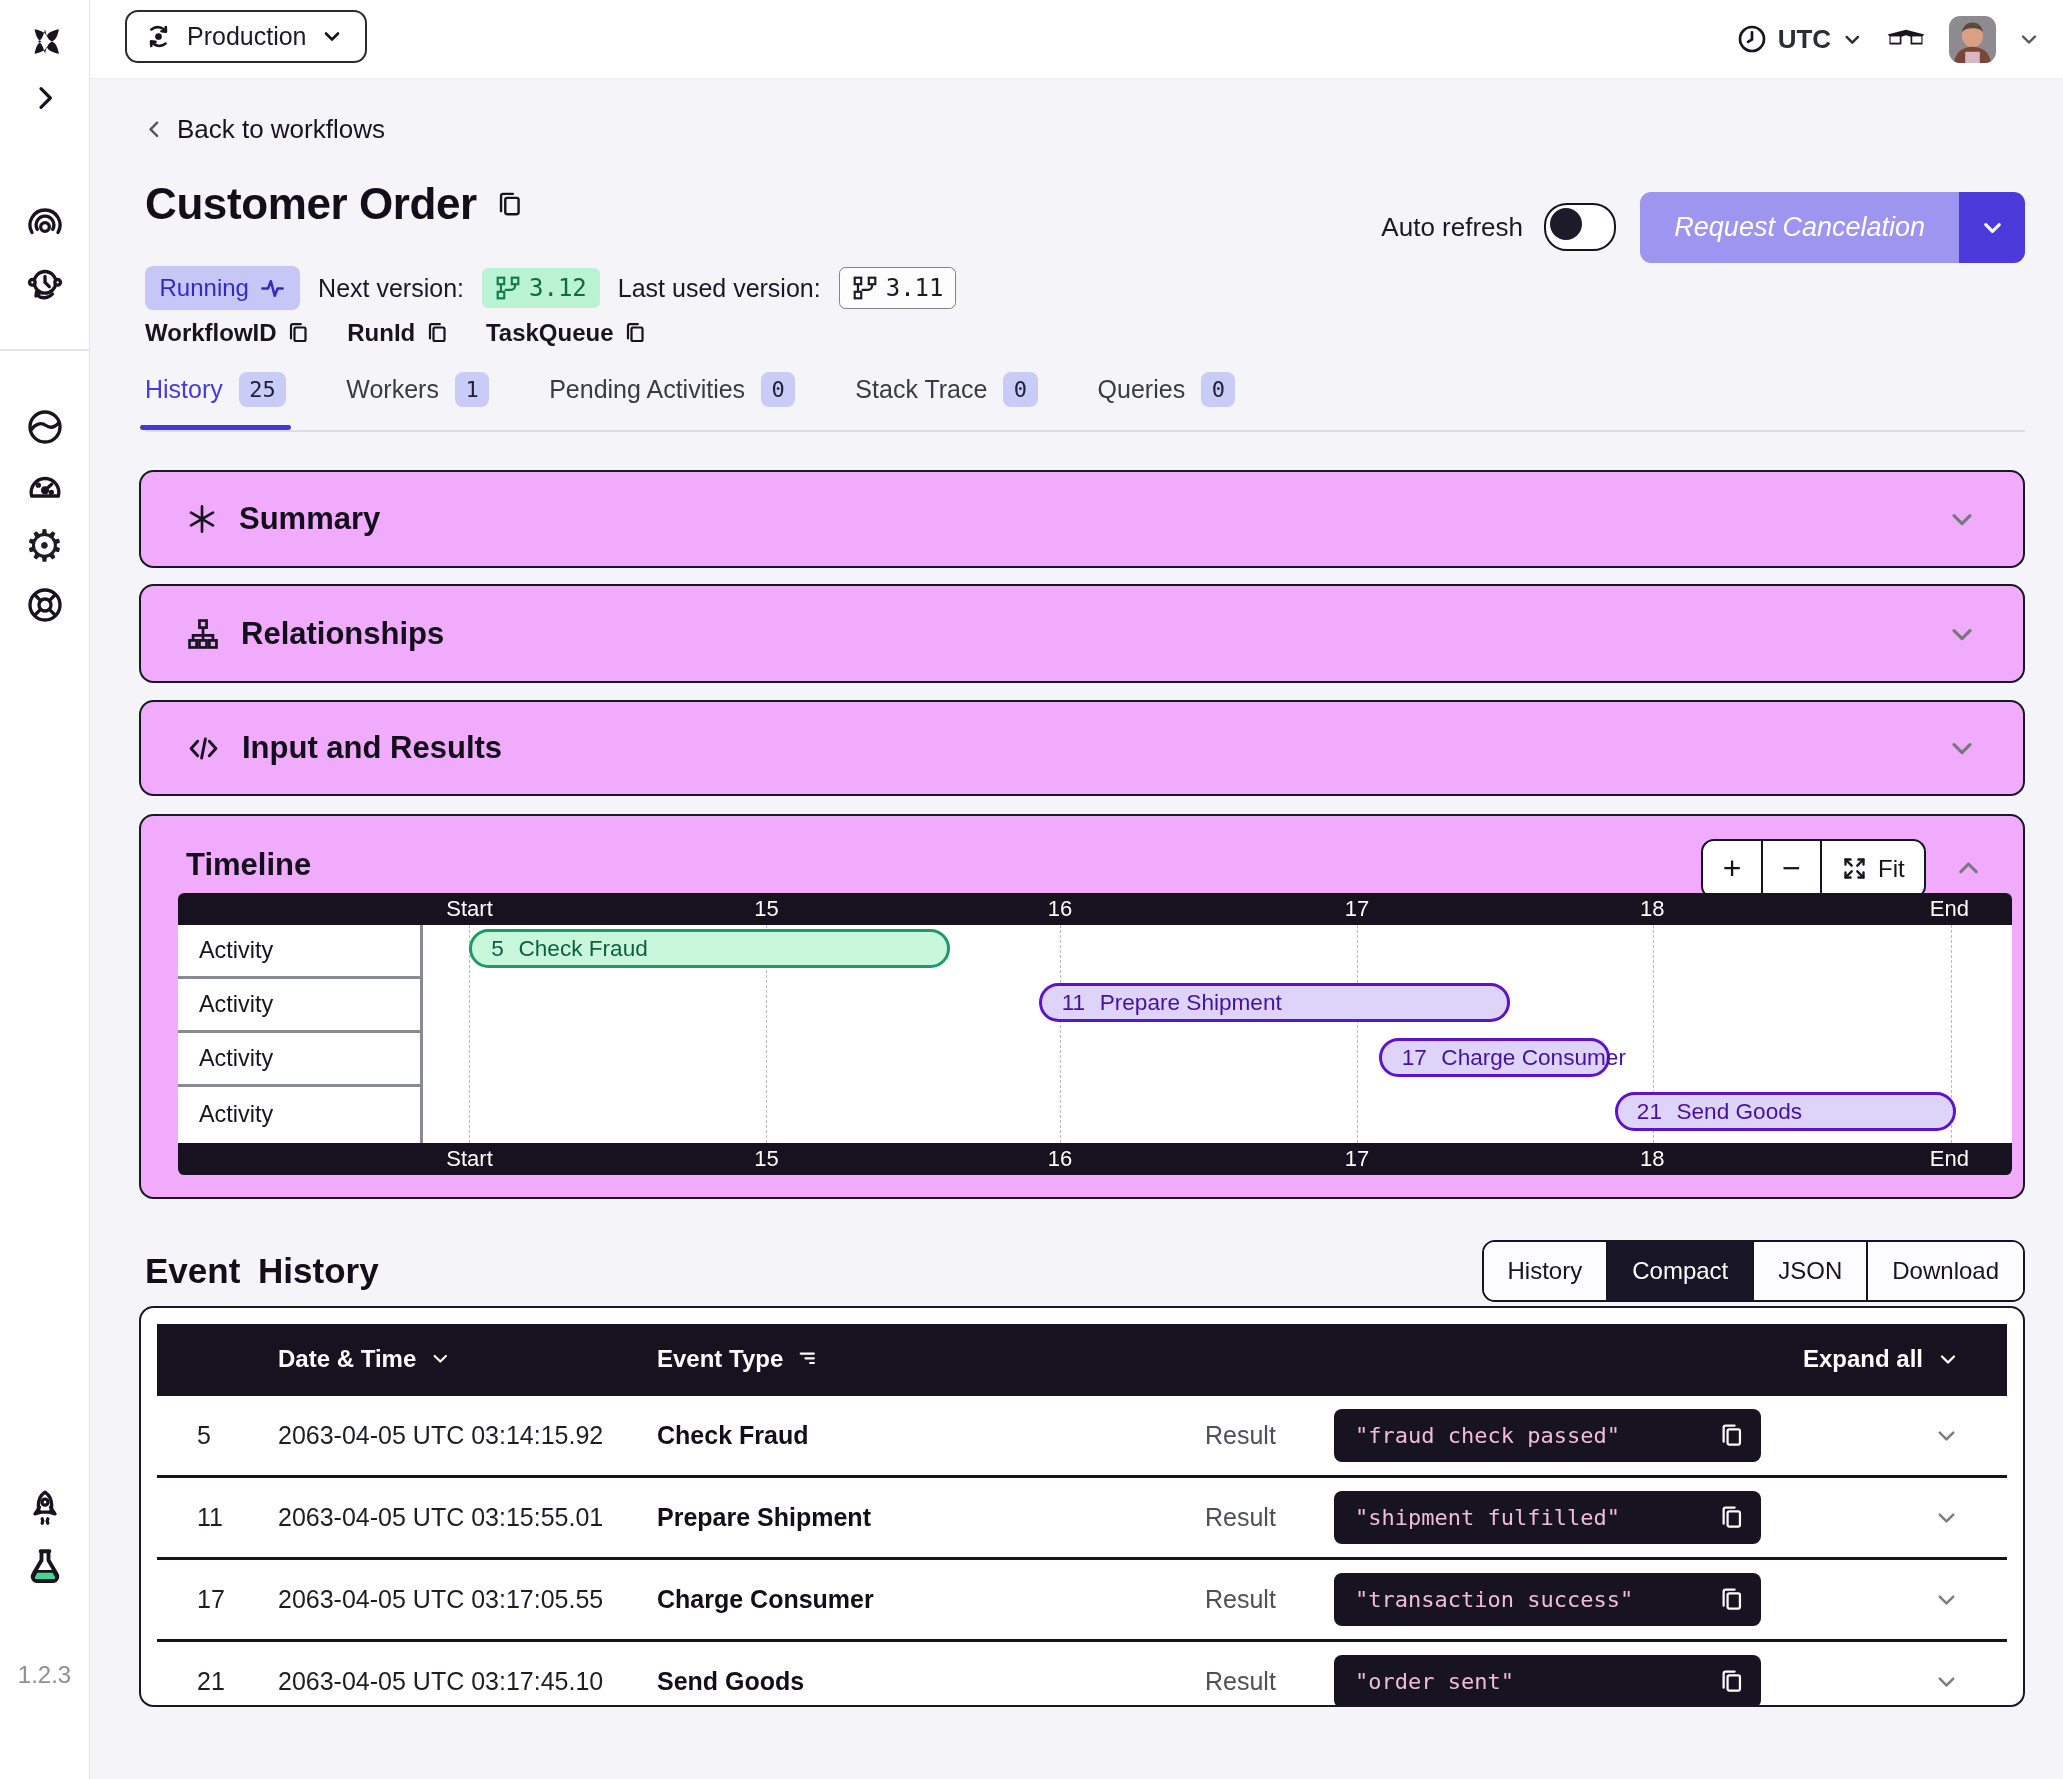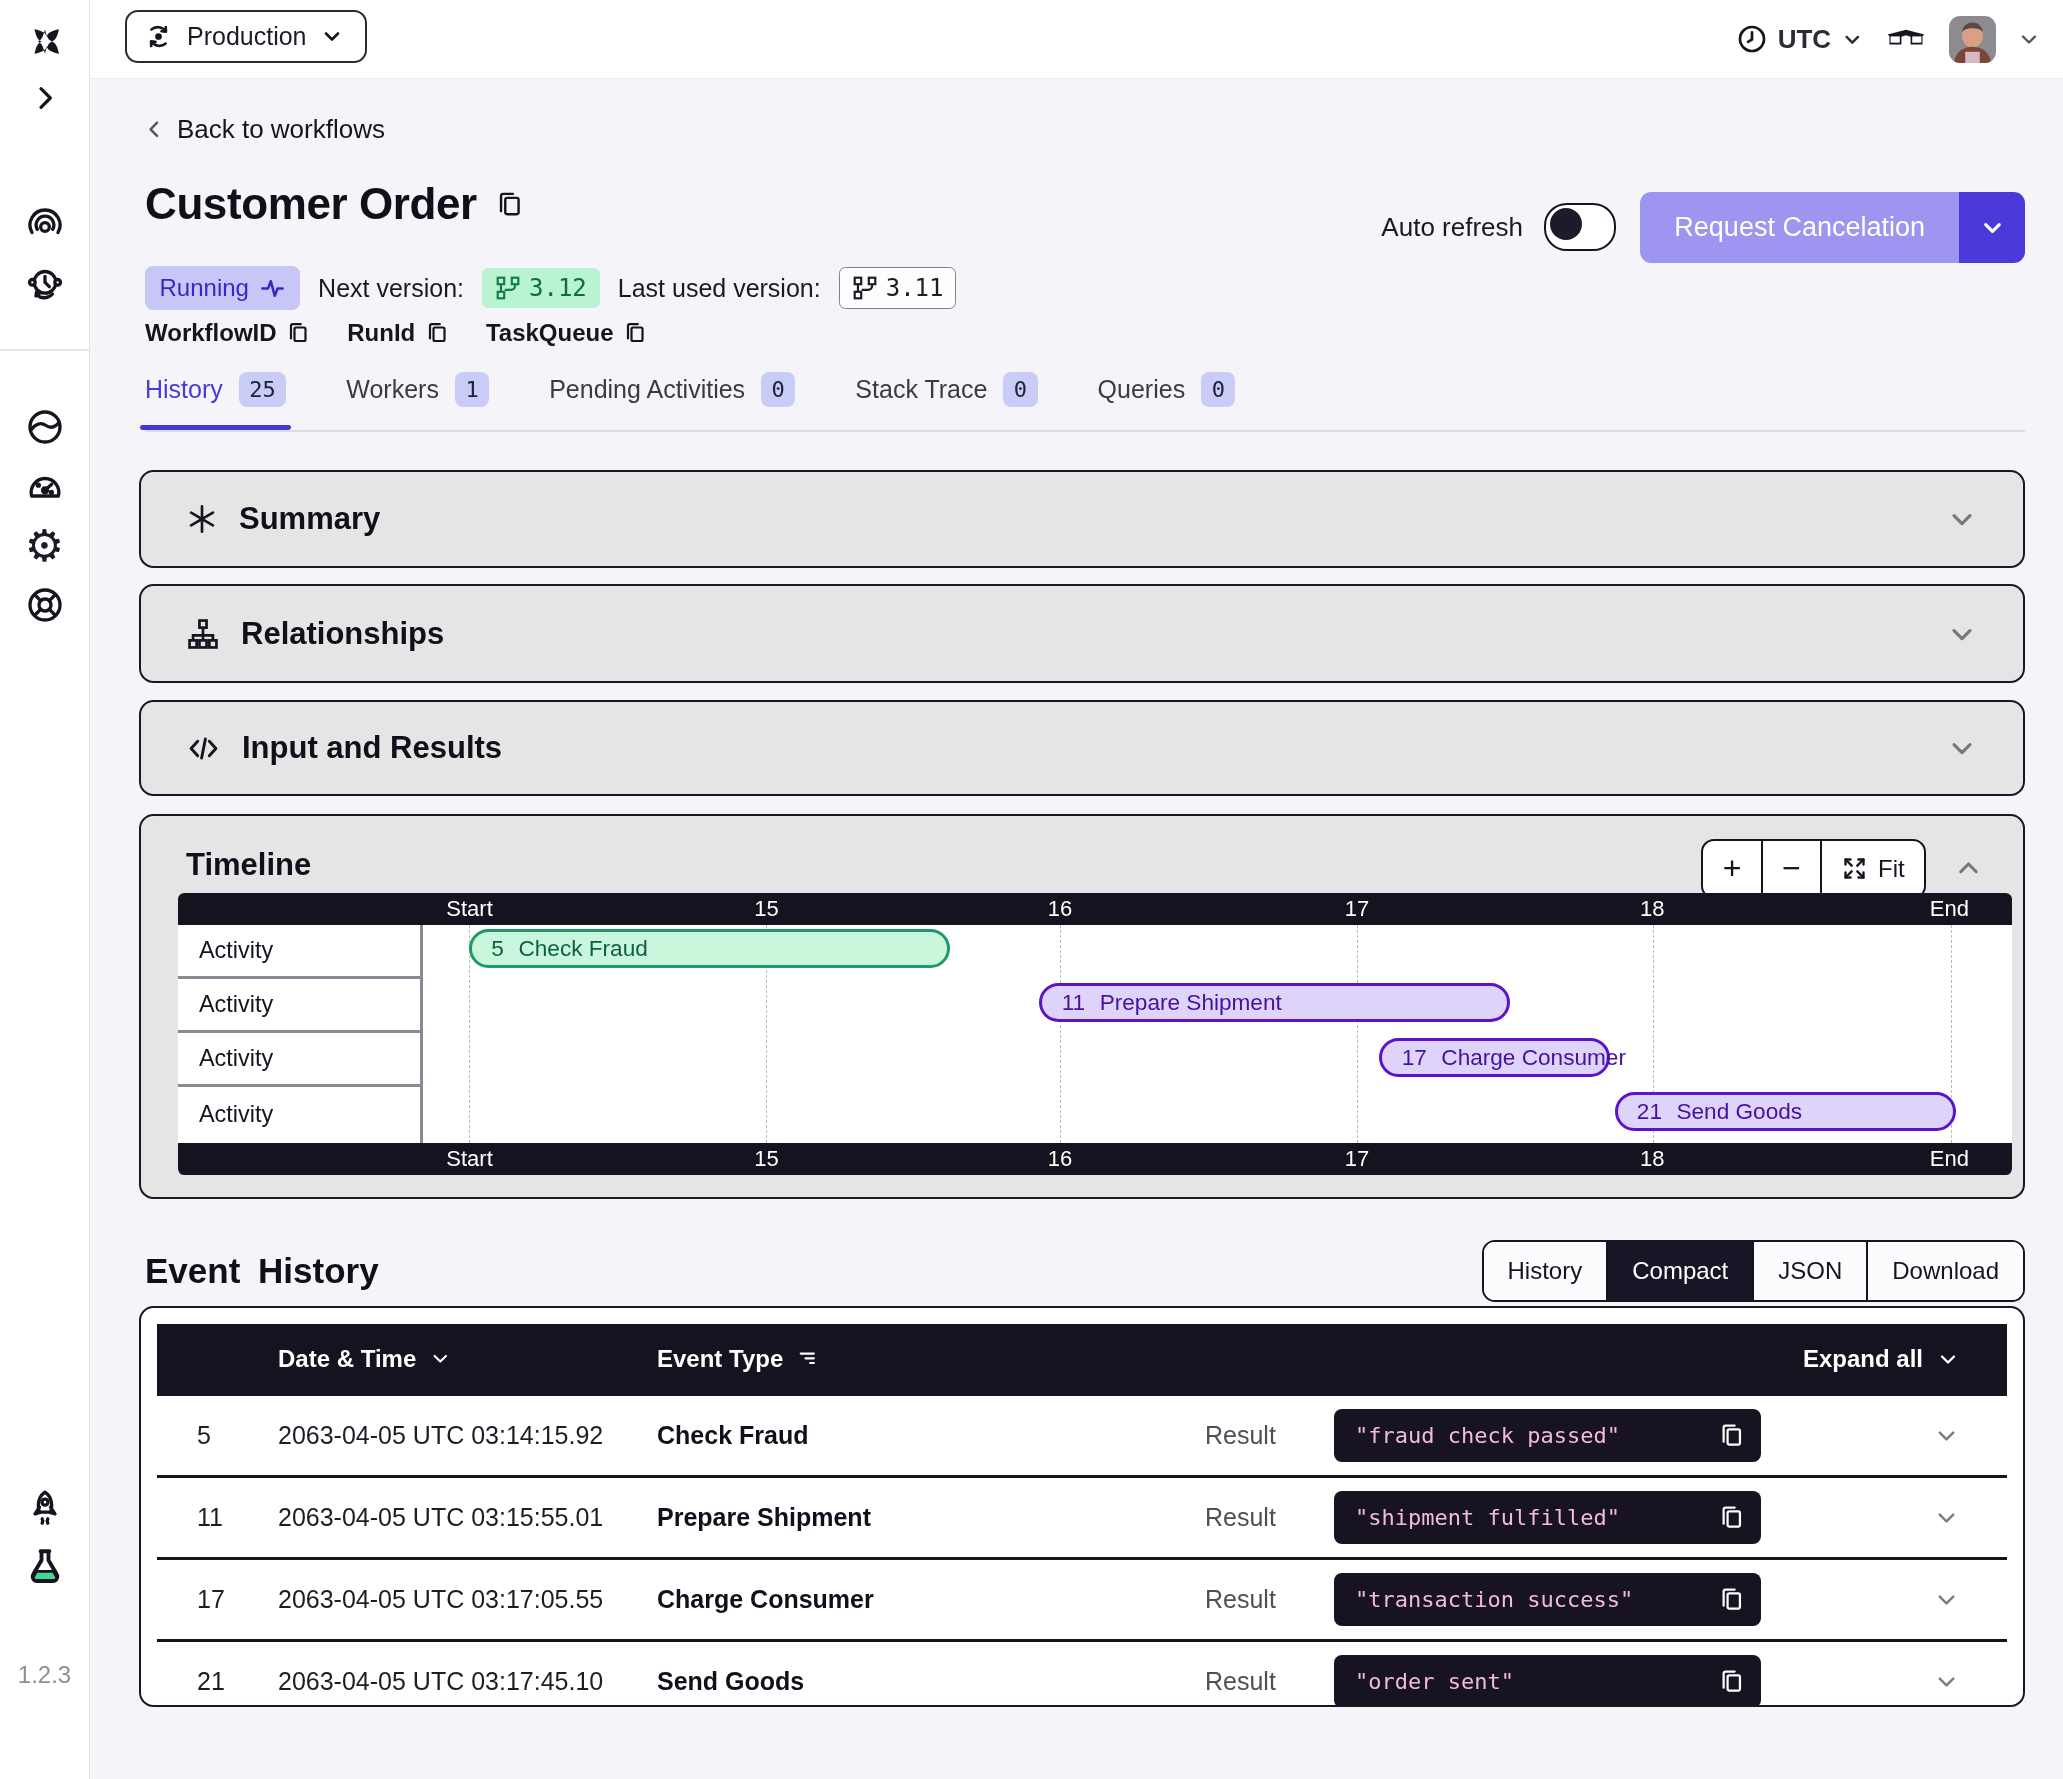"Request Cancelation" .cancel-btn { font-style: none -> italic }
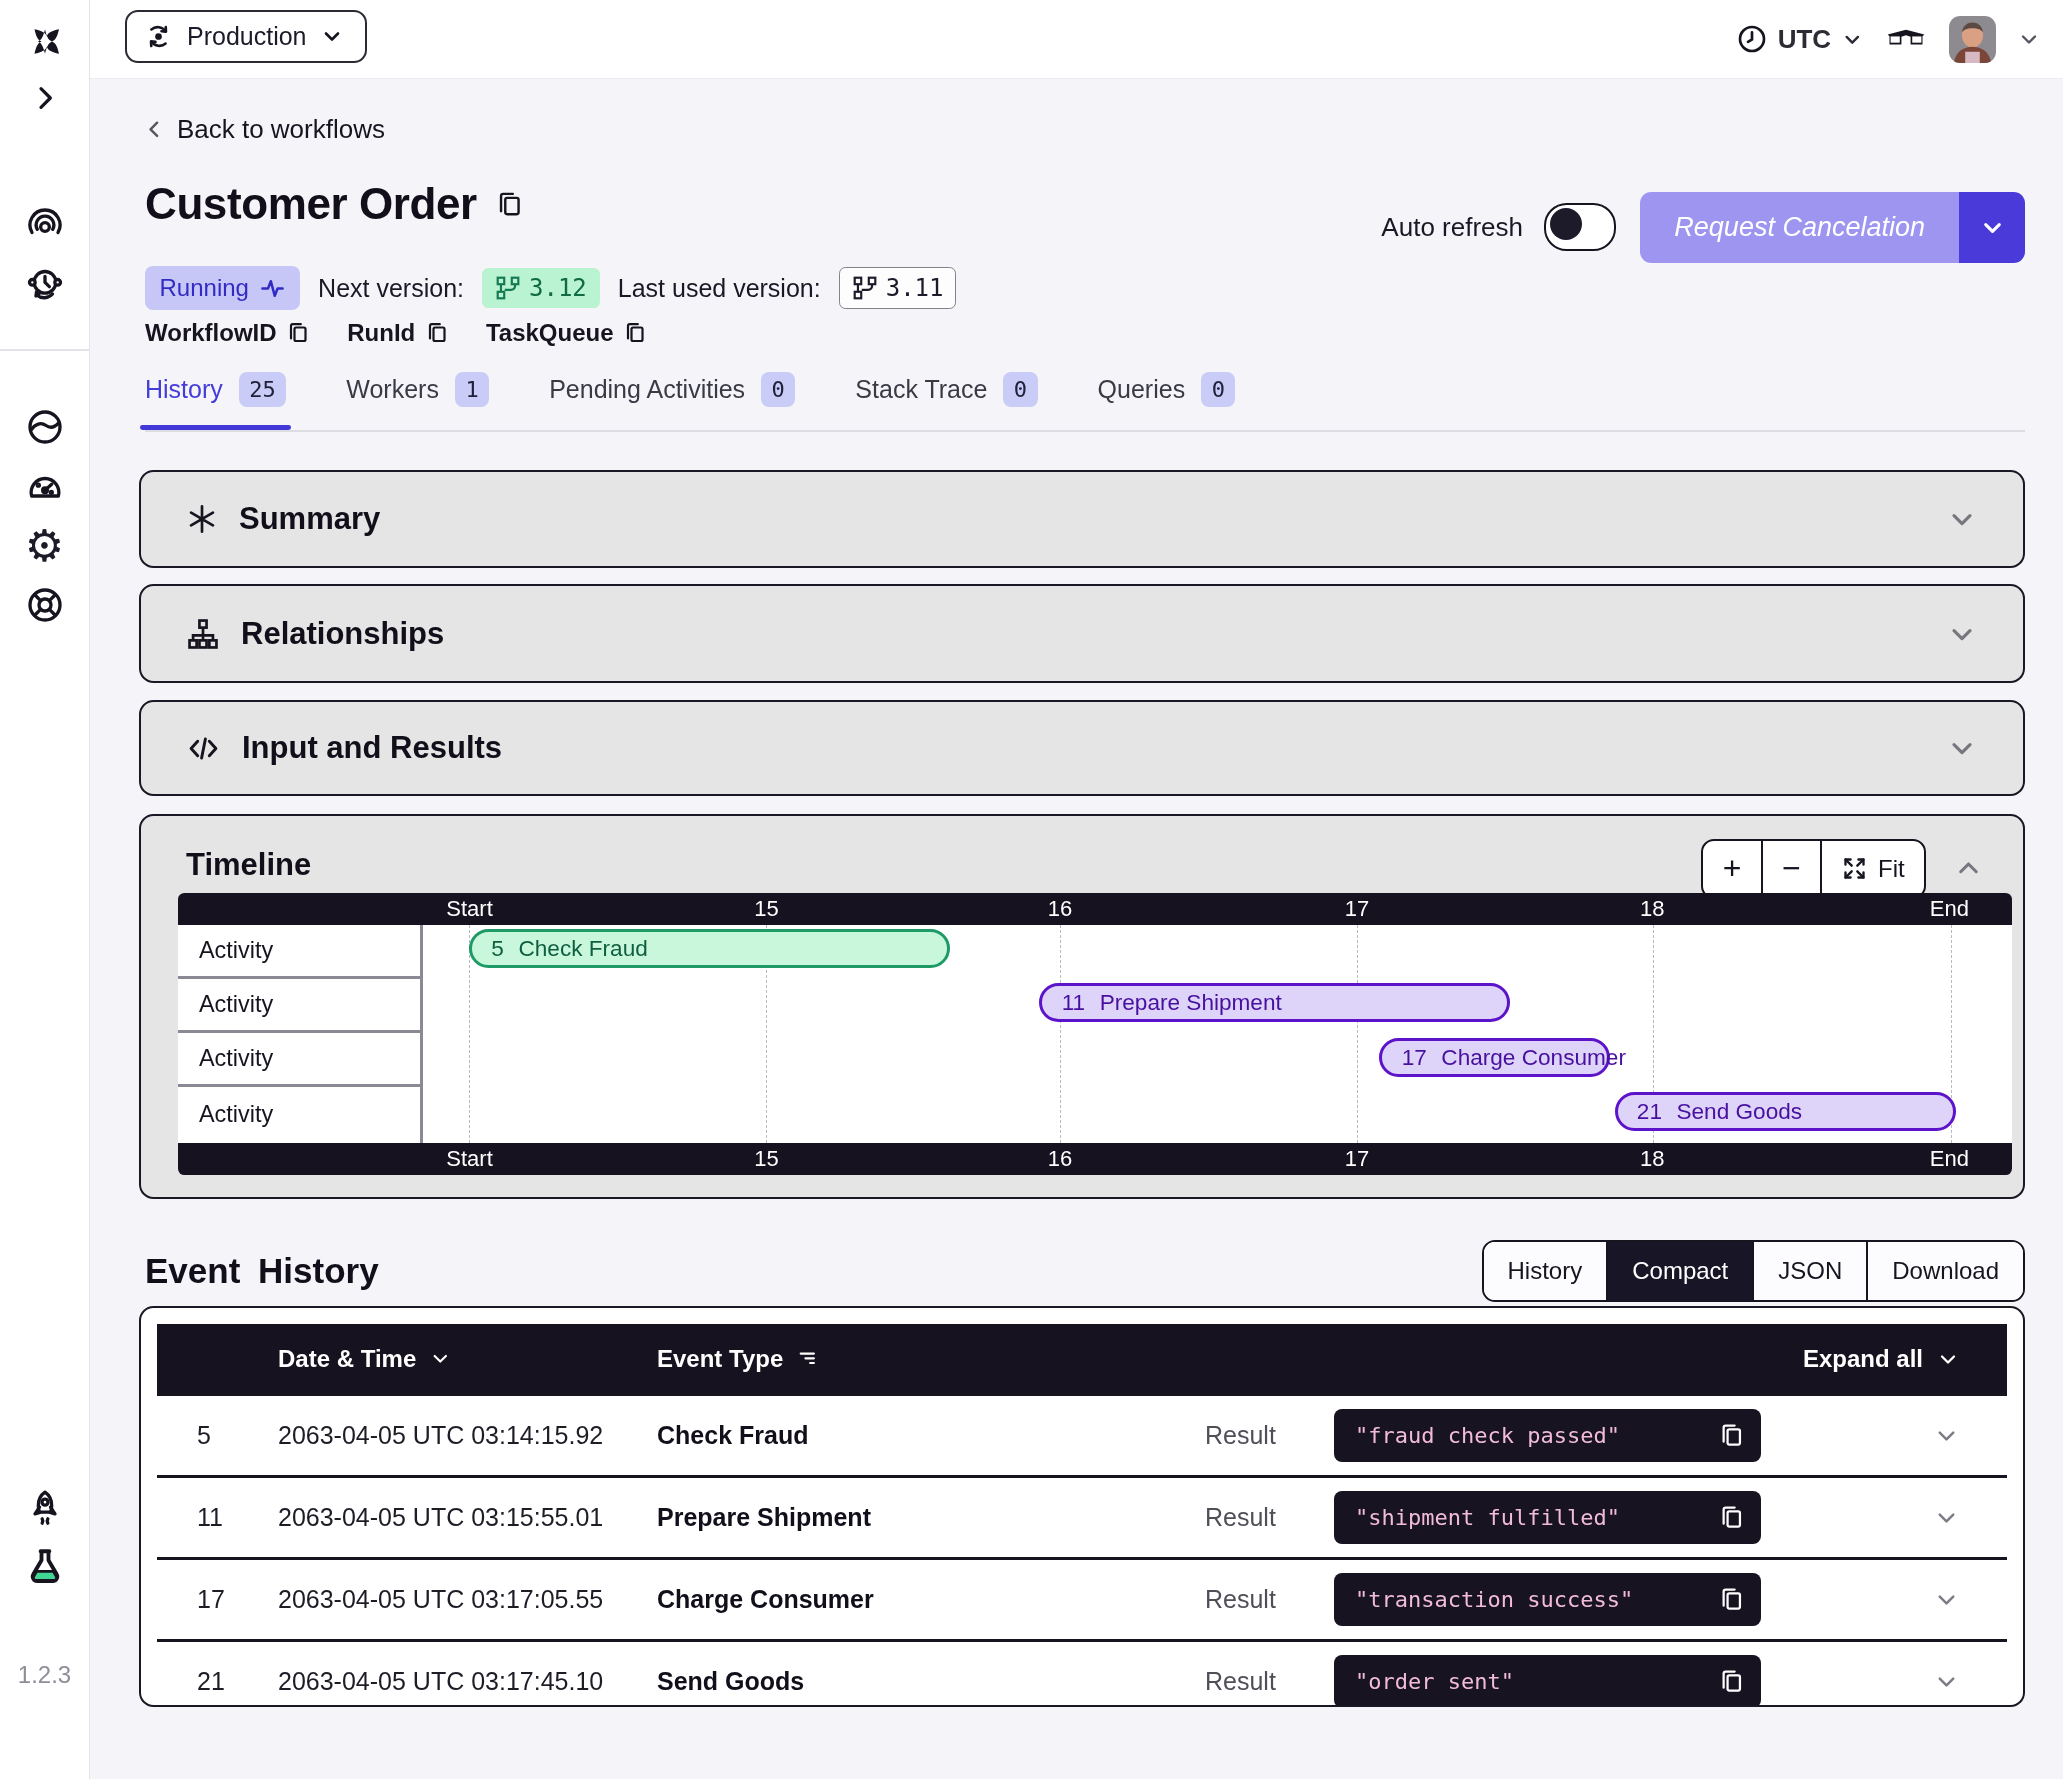"Summary" .card { background: #e5e5e5 -> #f0abfc }
